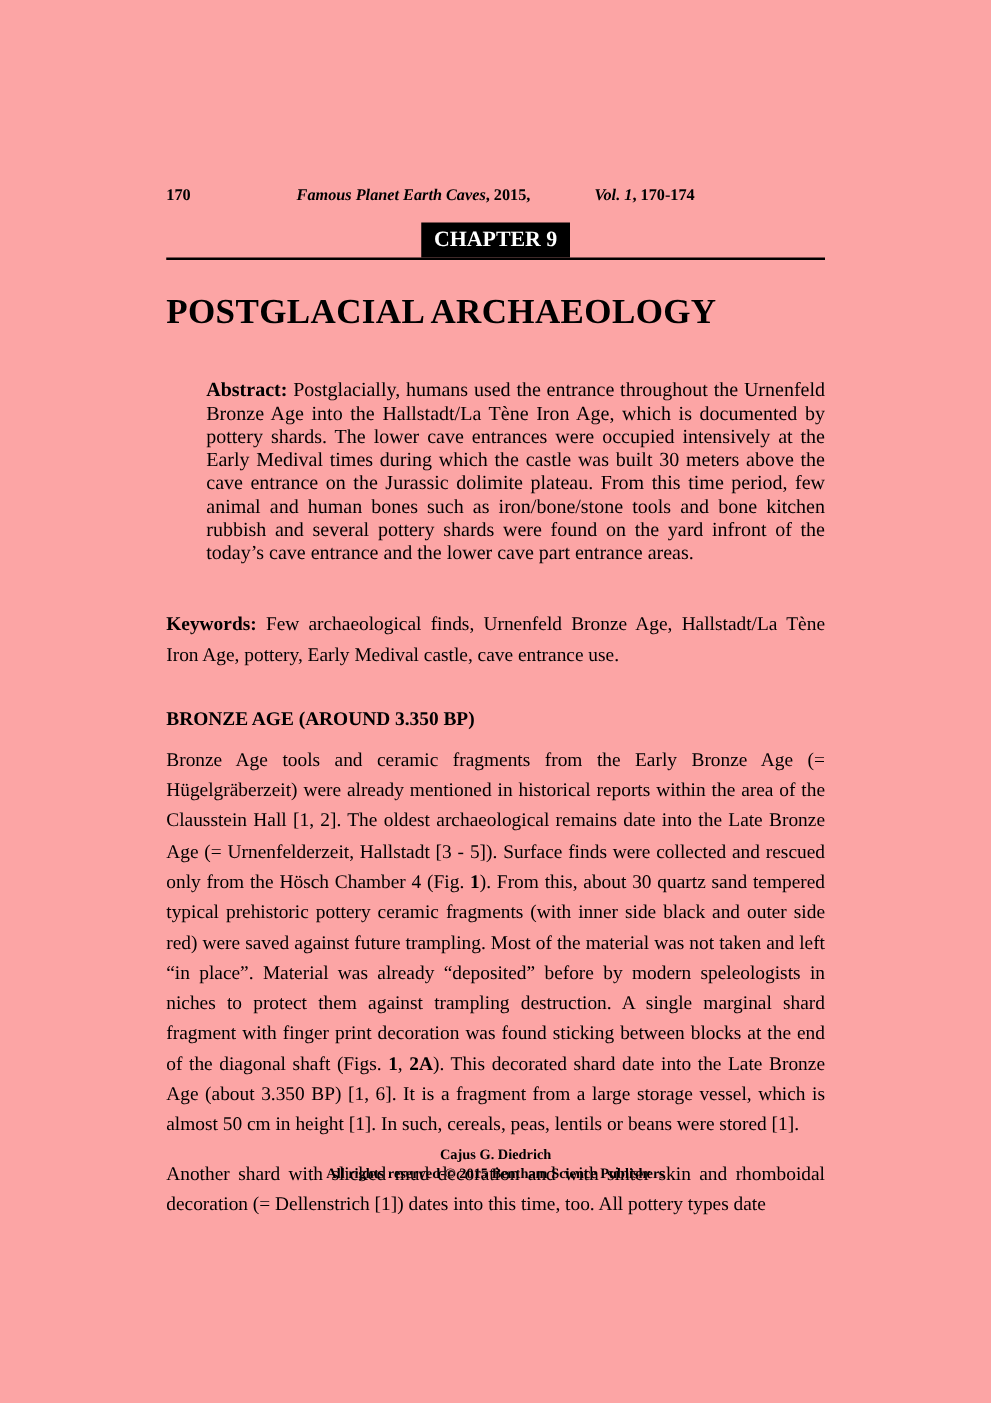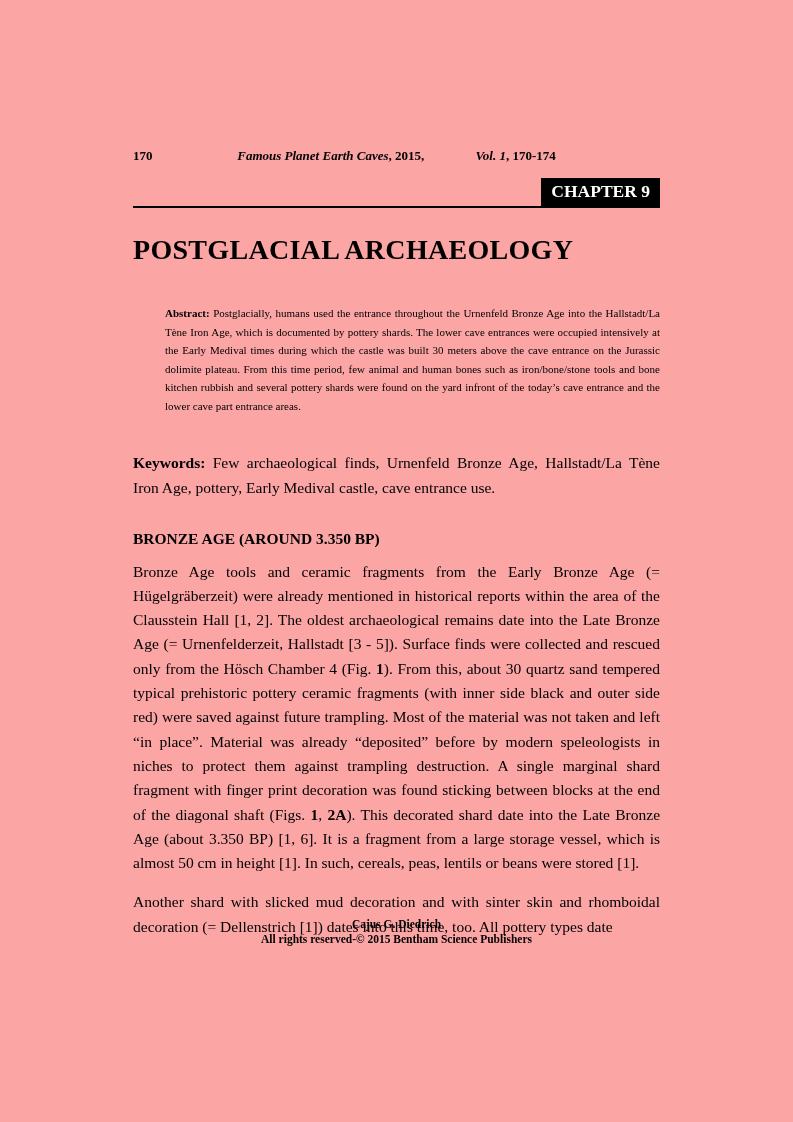"CHAPTER 9" .badge-row { text-align: right -> center }
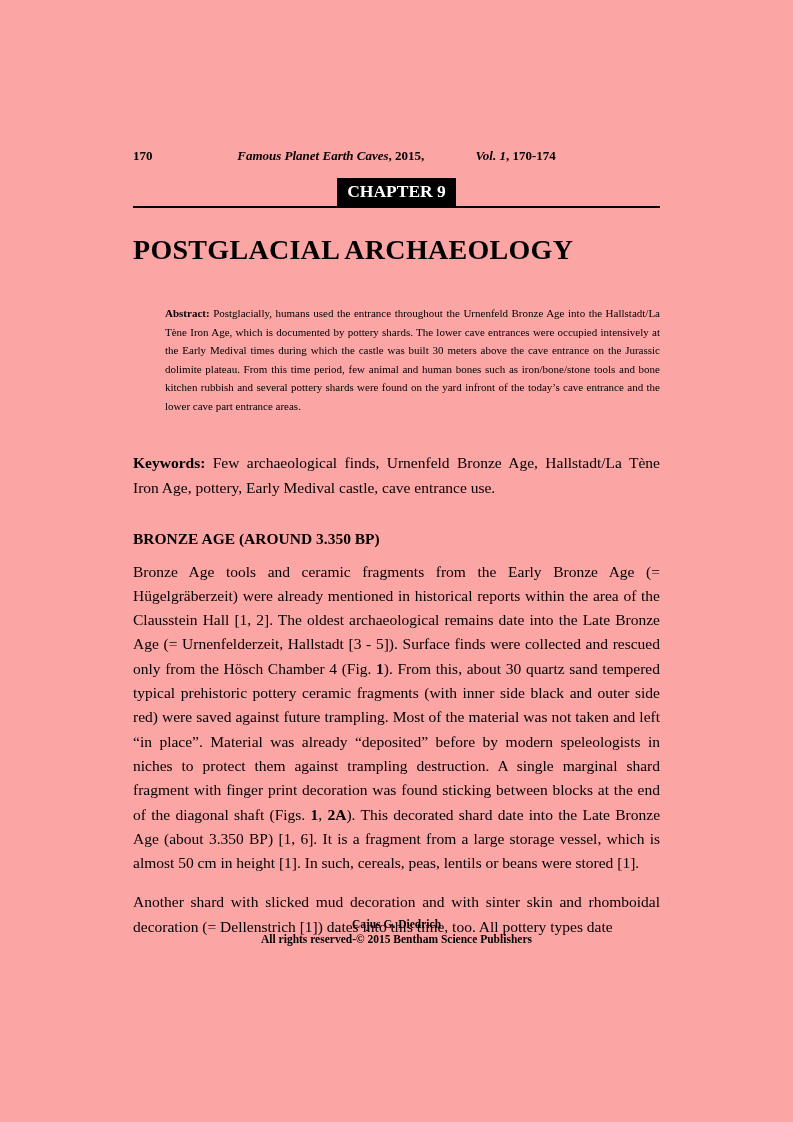"Abstract: Postglacially, humans used the" .abstract { font-size: 11px -> 16px }
